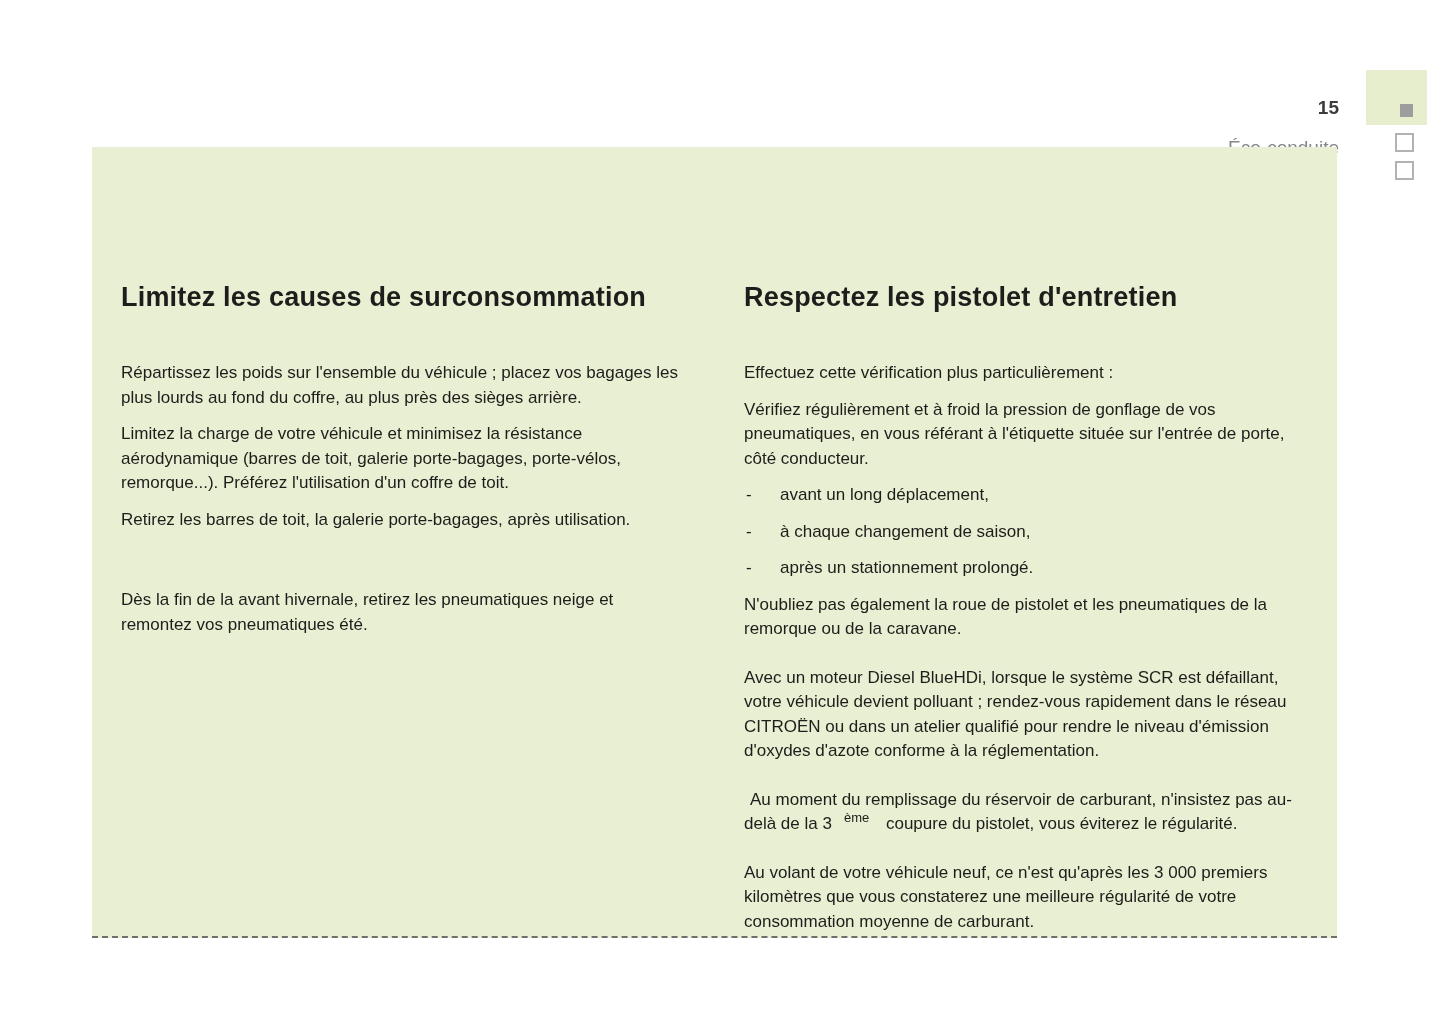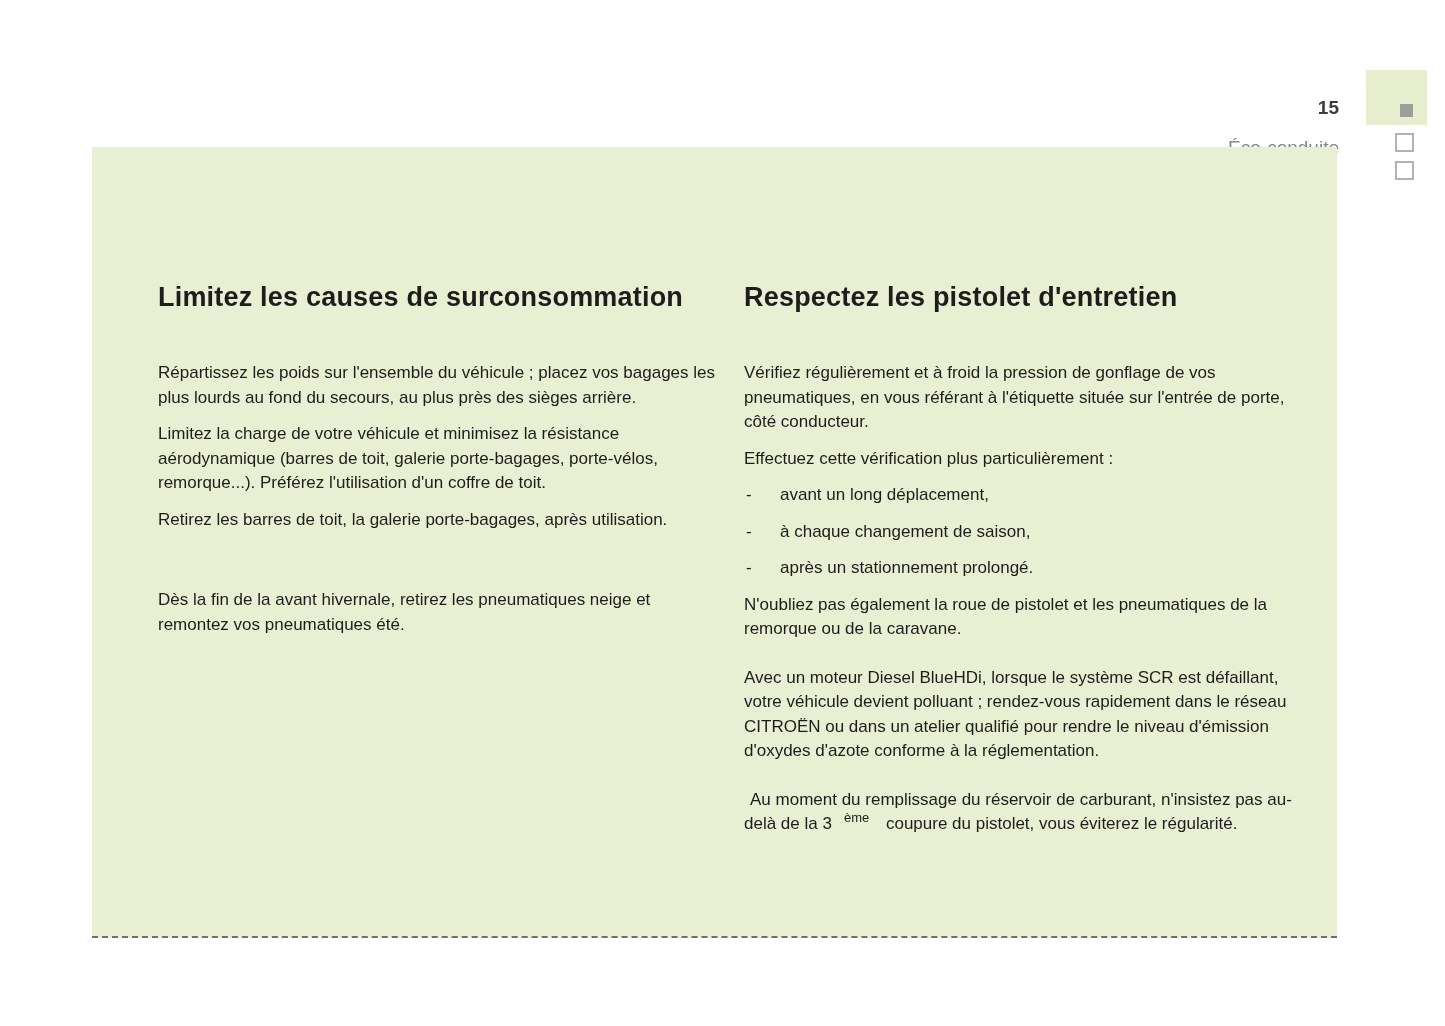"Limitez les causes de surconsommation" .col-left { margin-left: 37px -> none }
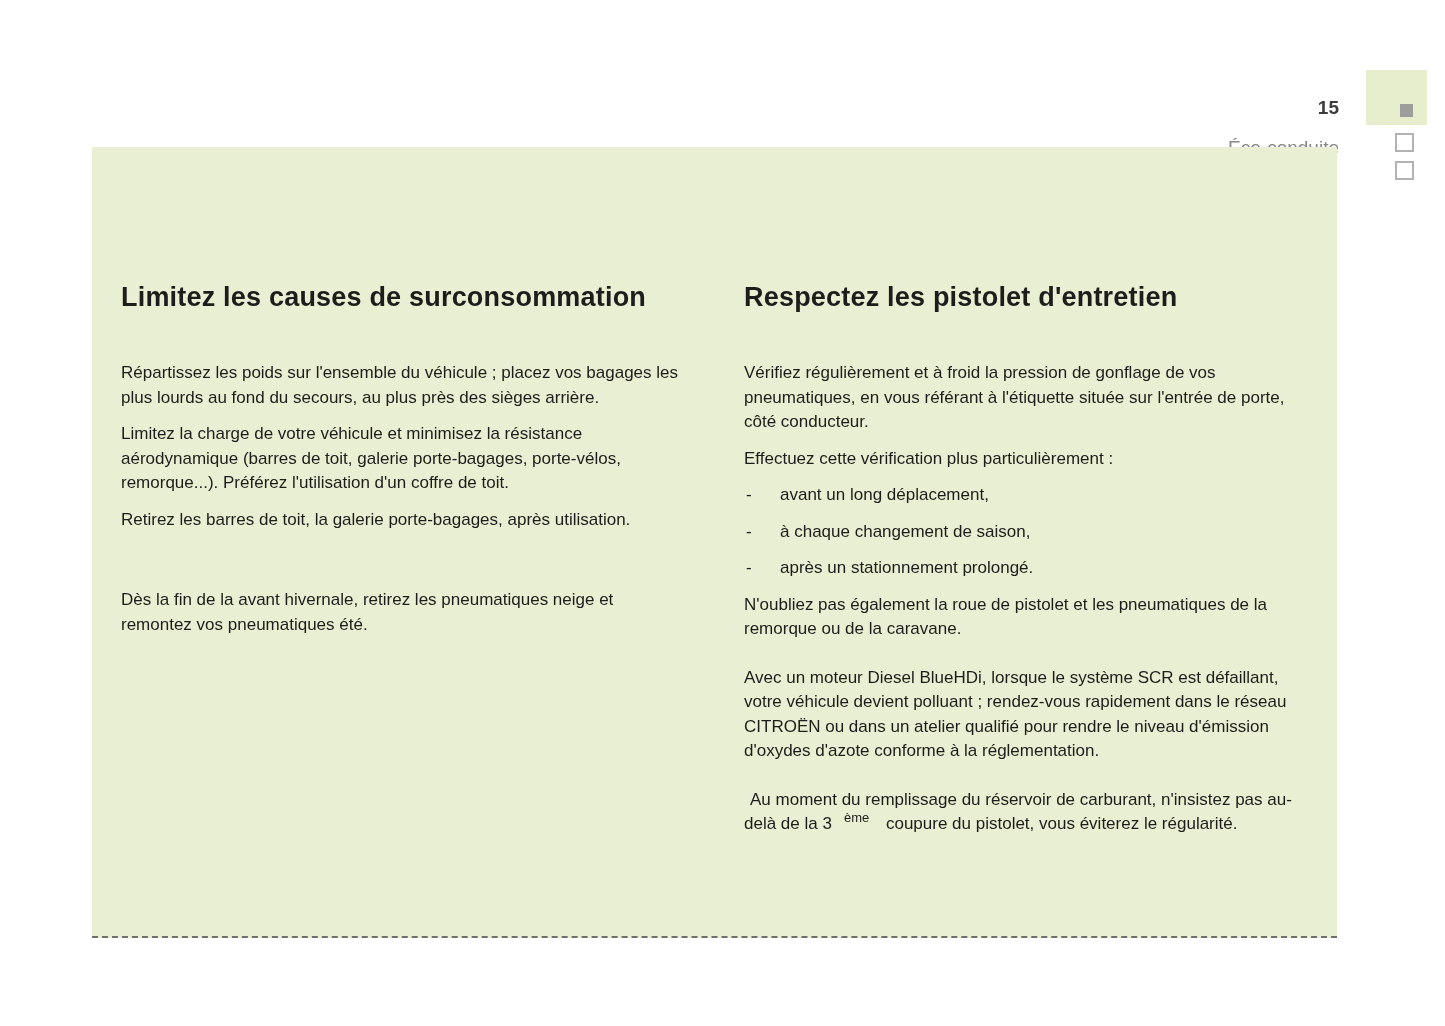"Répartissez les poids sur l'ensemble" p.para { text: secours -> coffre }
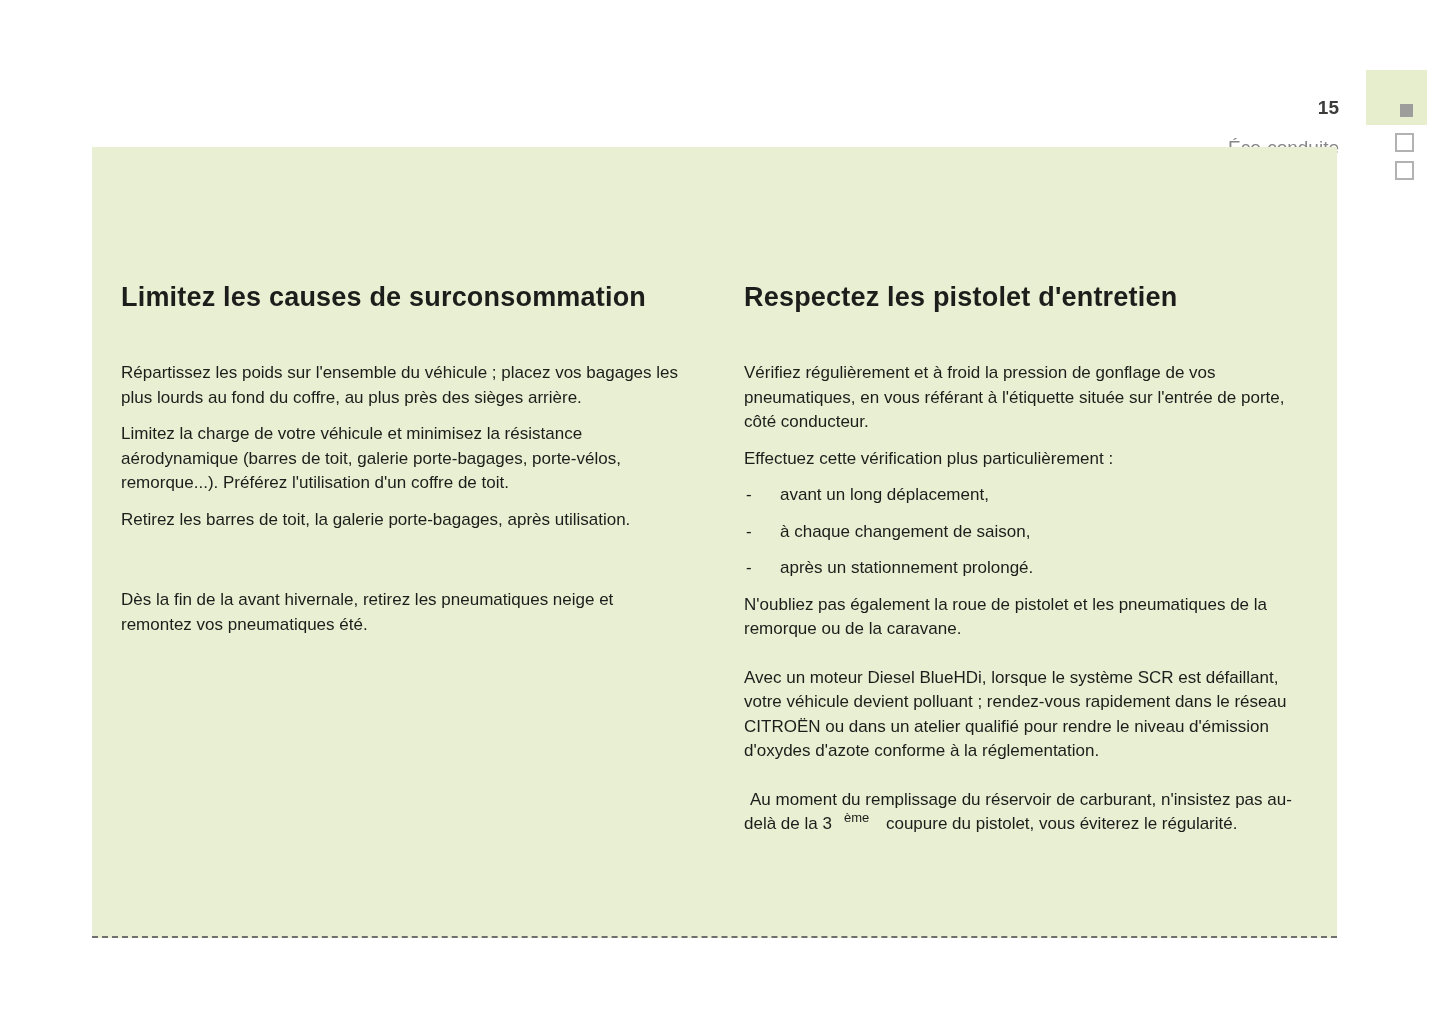"Vérifiez régulièrement et à froid" p.para { order: before "Effectuez cette vérification plus" -> after "Effectuez cette vérification plus" }
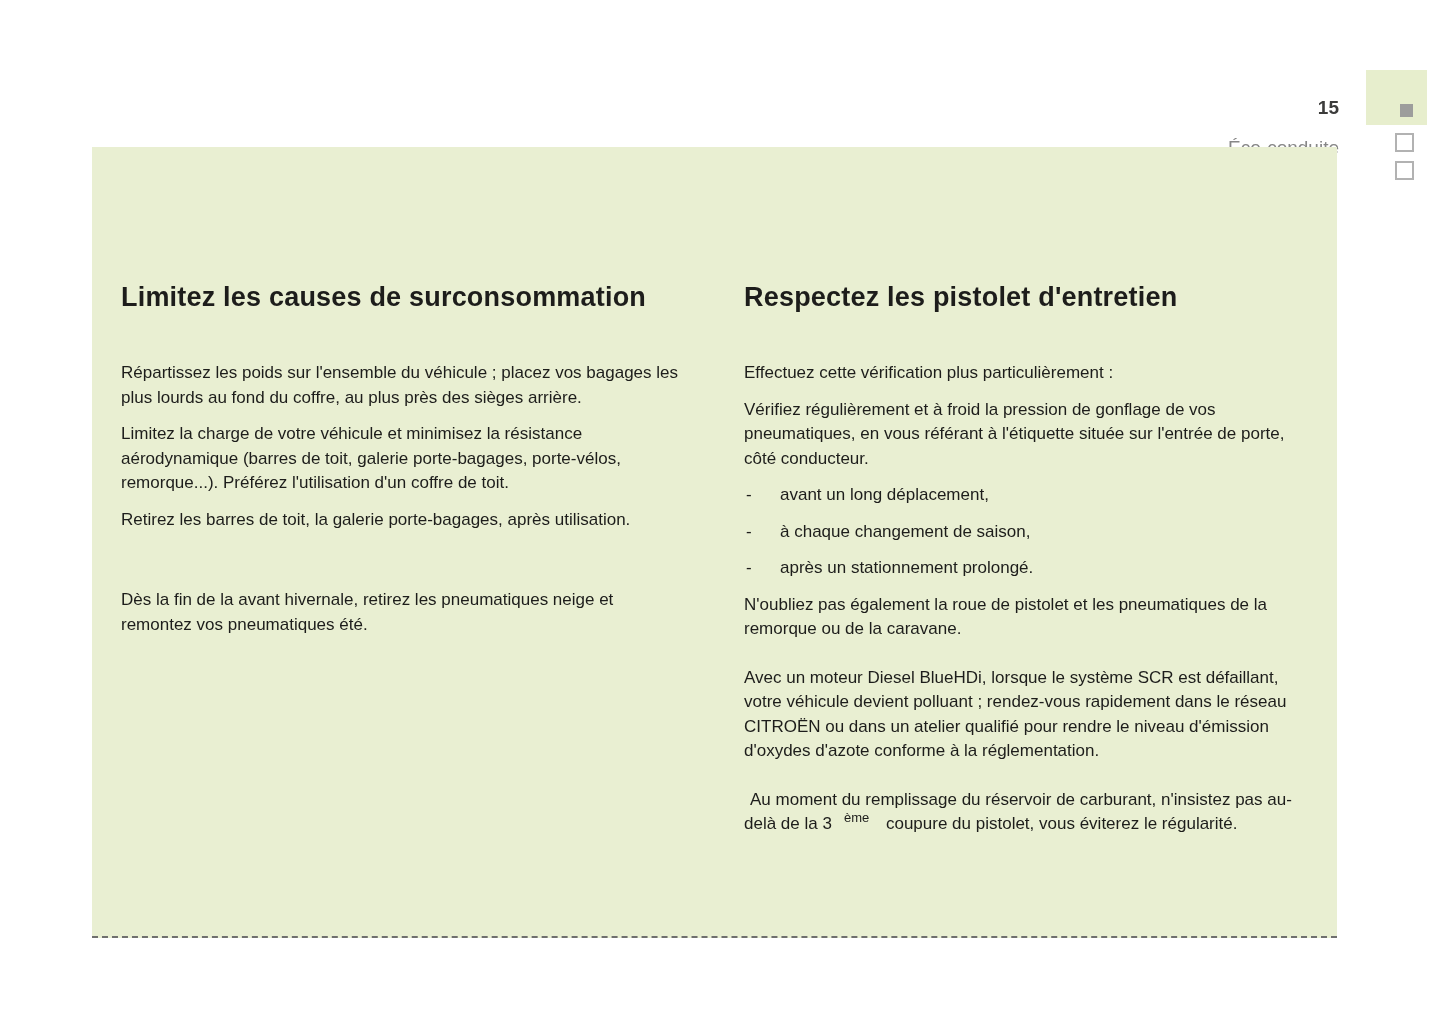"Au volant de votre véhicule" p.para { html: none -> <p>Au volant de votre véhicule neuf, ce n'est qu'après les 3 000 premiers kilomètres que vous constaterez une meilleure régularité de votre consommation moyenne de carburant.</p> }
